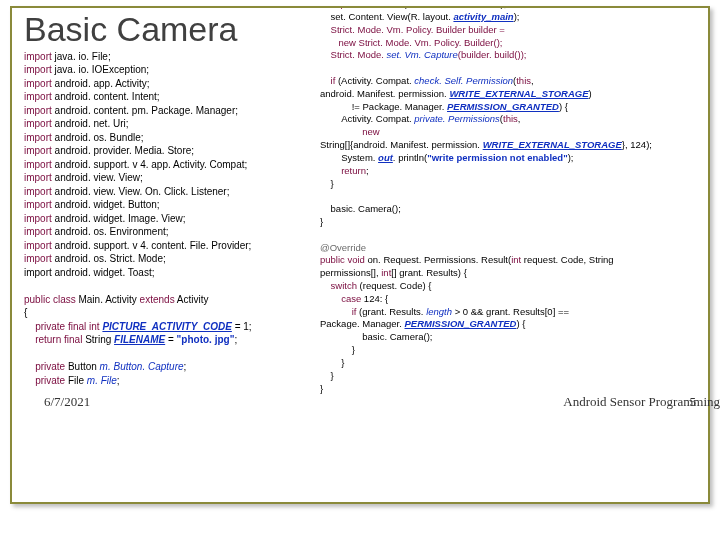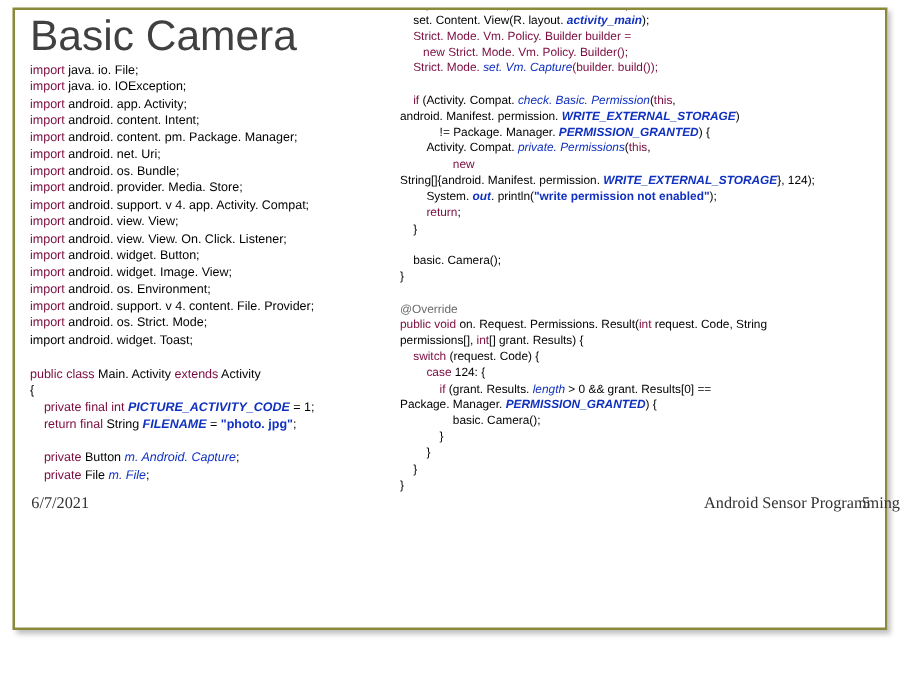"activity_main" .sfld { text-decoration: none -> underline }
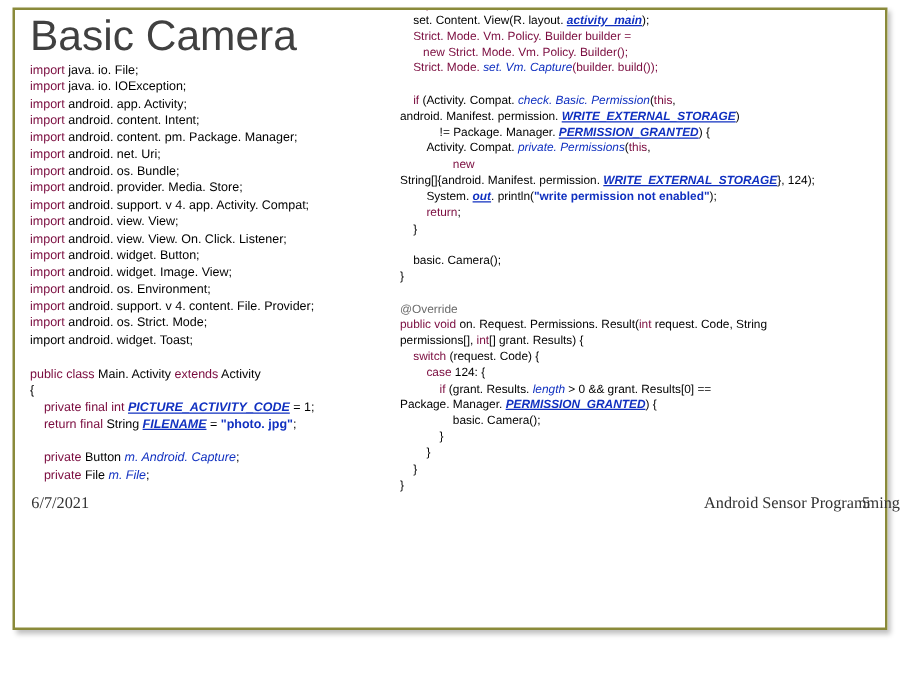"check. Basic. Permission" span.fld { text: Basic -> Self }
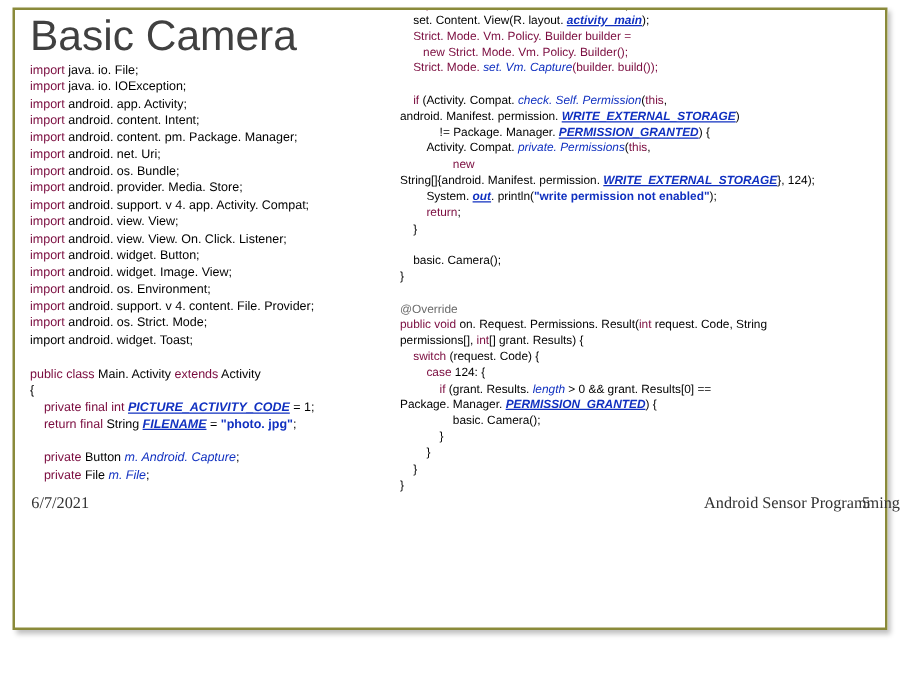"m. Android. Capture" span.fld { text: Android -> Button }
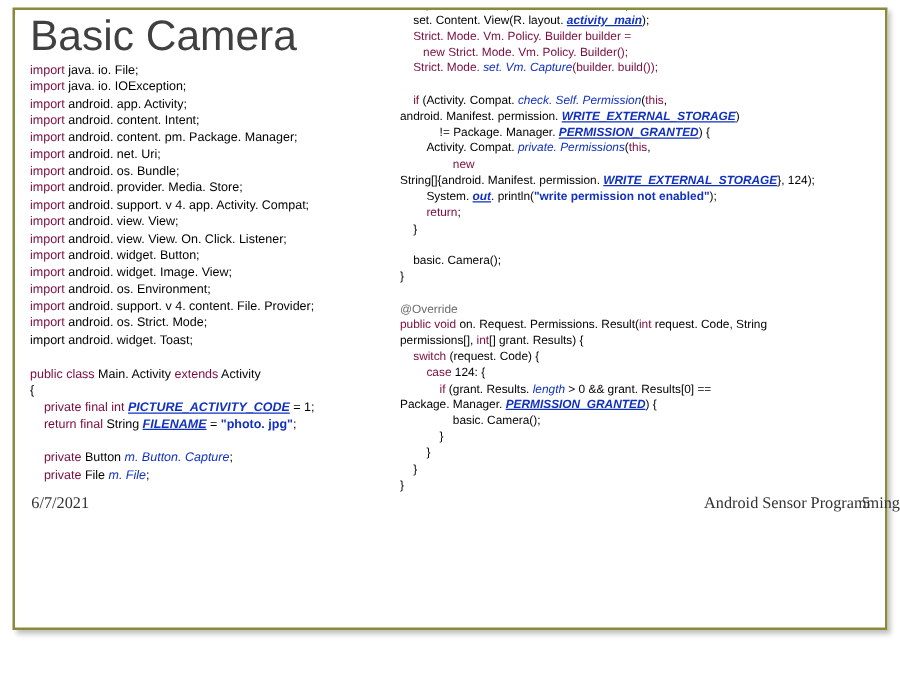"6/7/2021" .footer { padding: 0 24px 0 25px -> 0 24px 0 44px }
